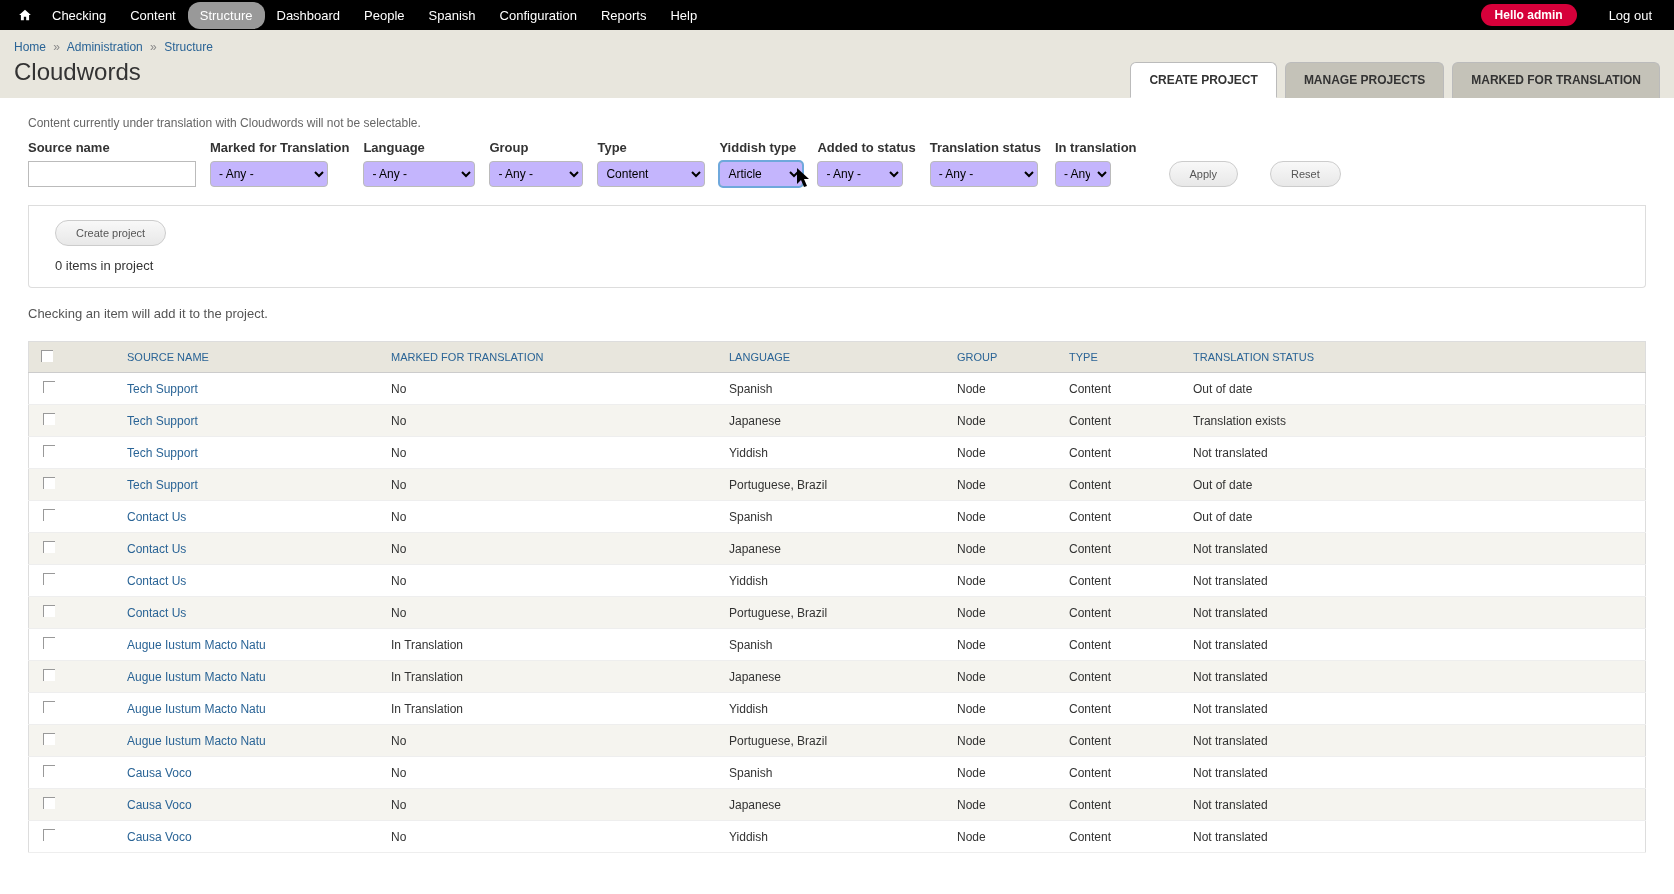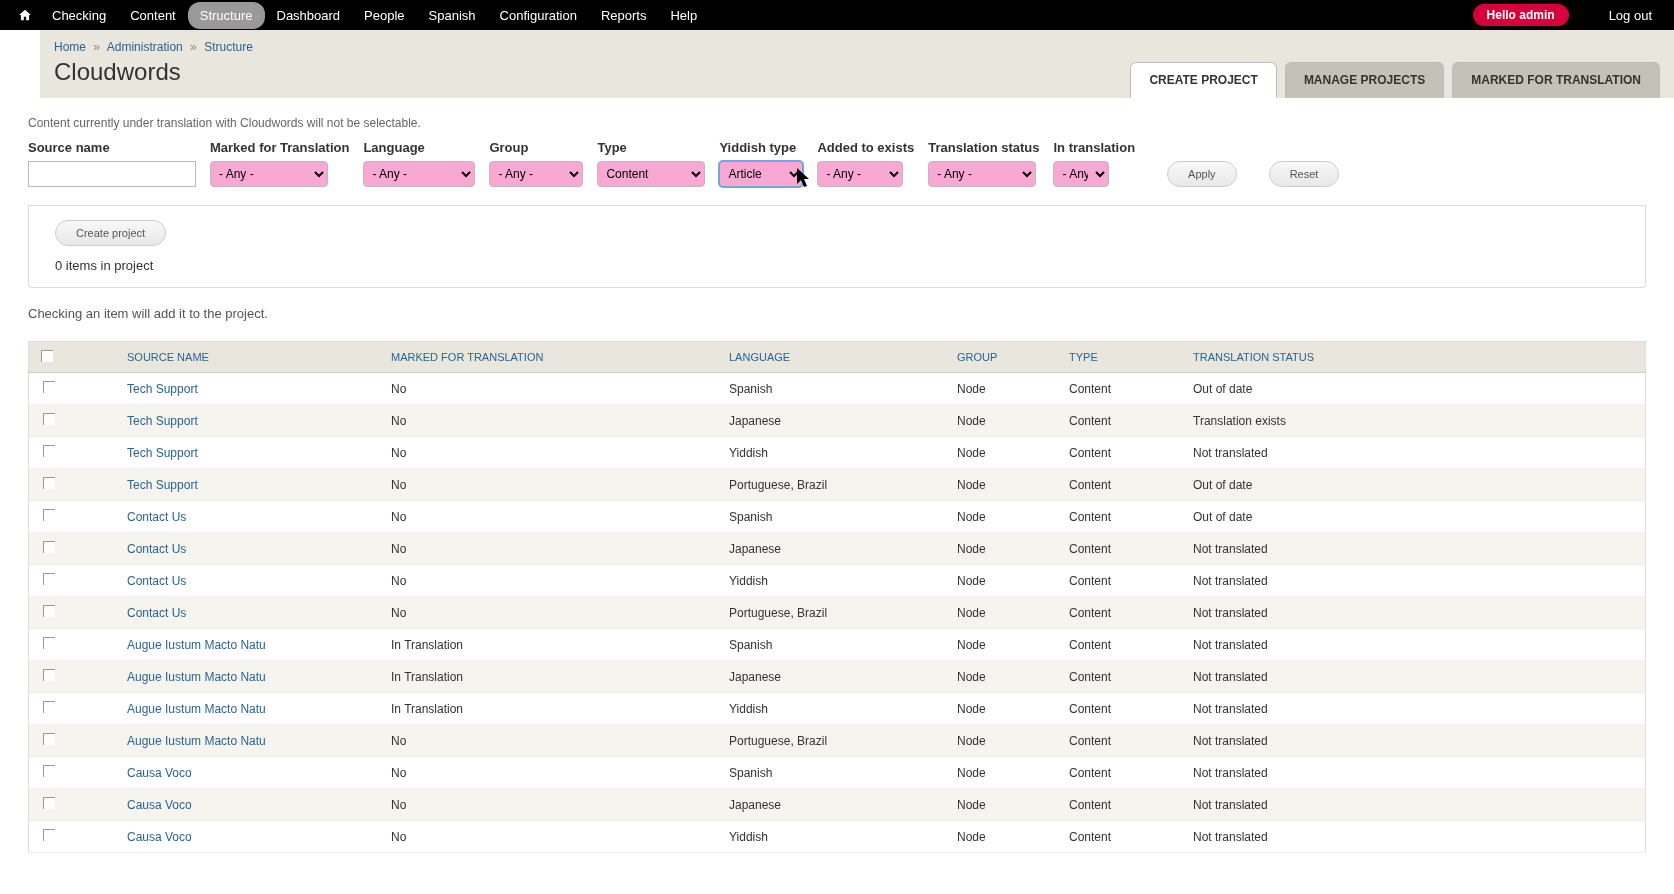"Hello admin" .admin-toolbar .right { gap: 28px -> 20px }
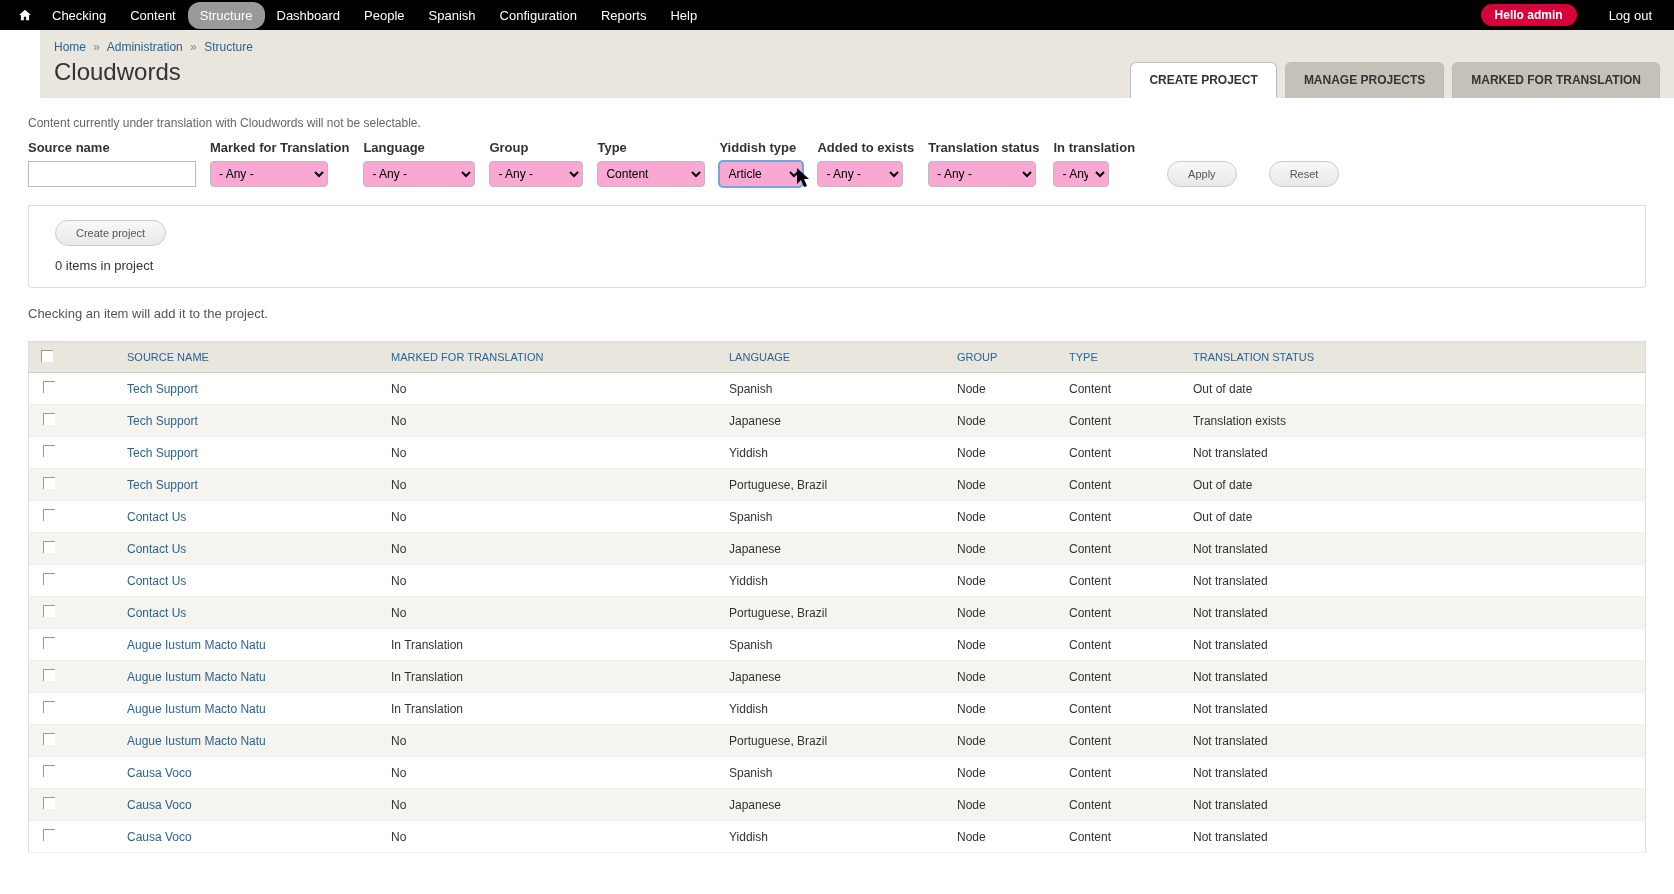"Home » Administration » Structure" .header-region { margin-left: 40px -> none }
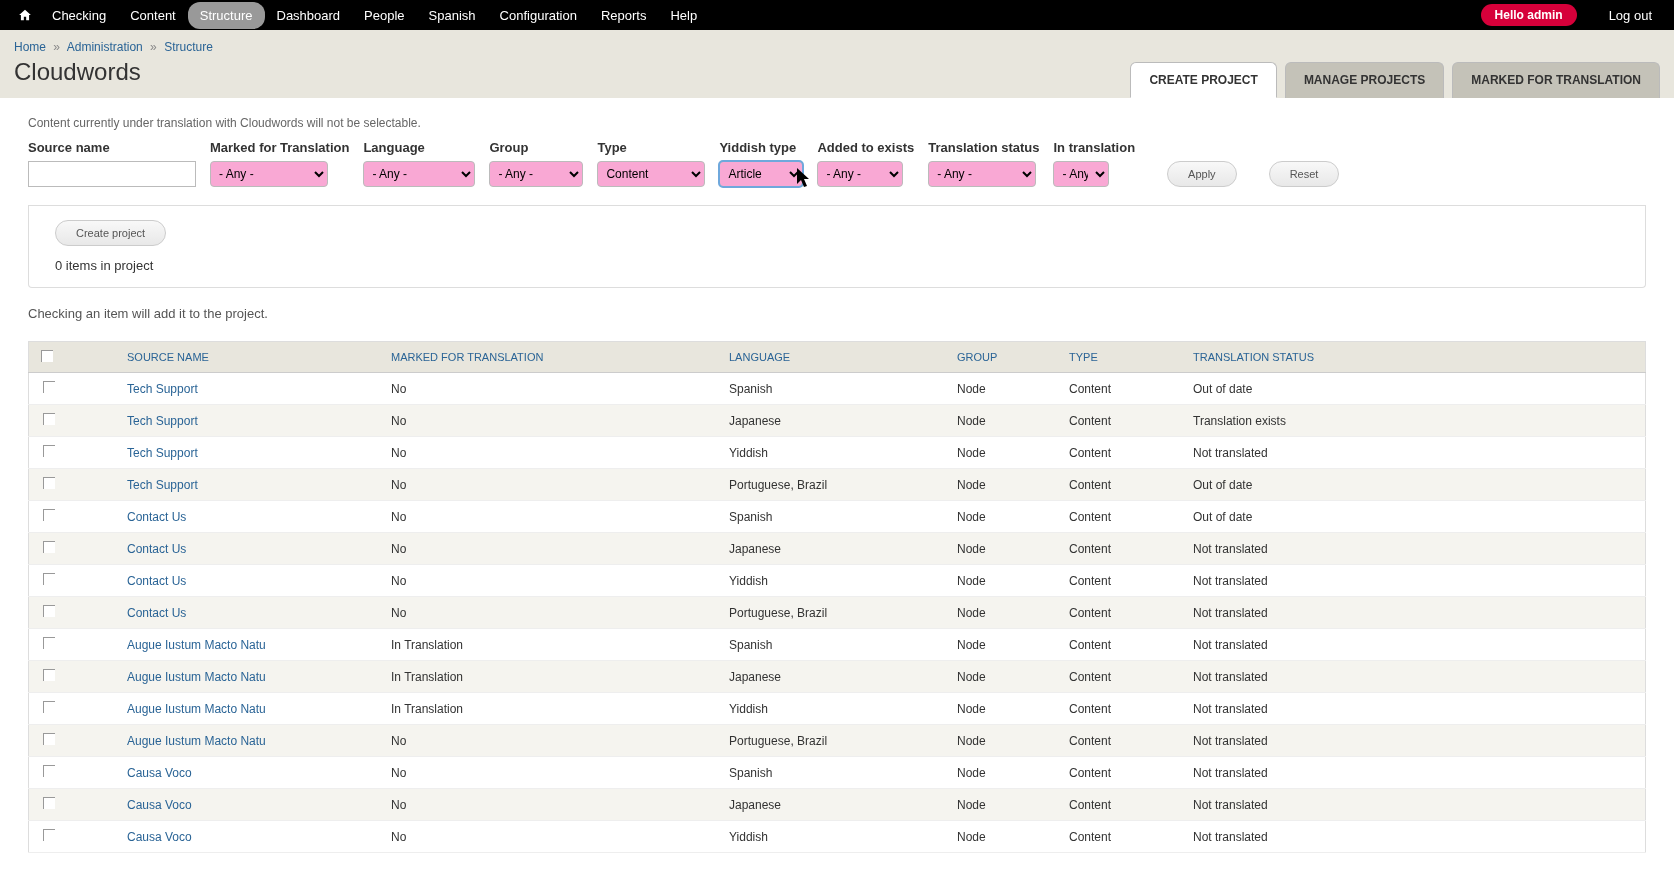"Added to exists" label { text: exists -> status }
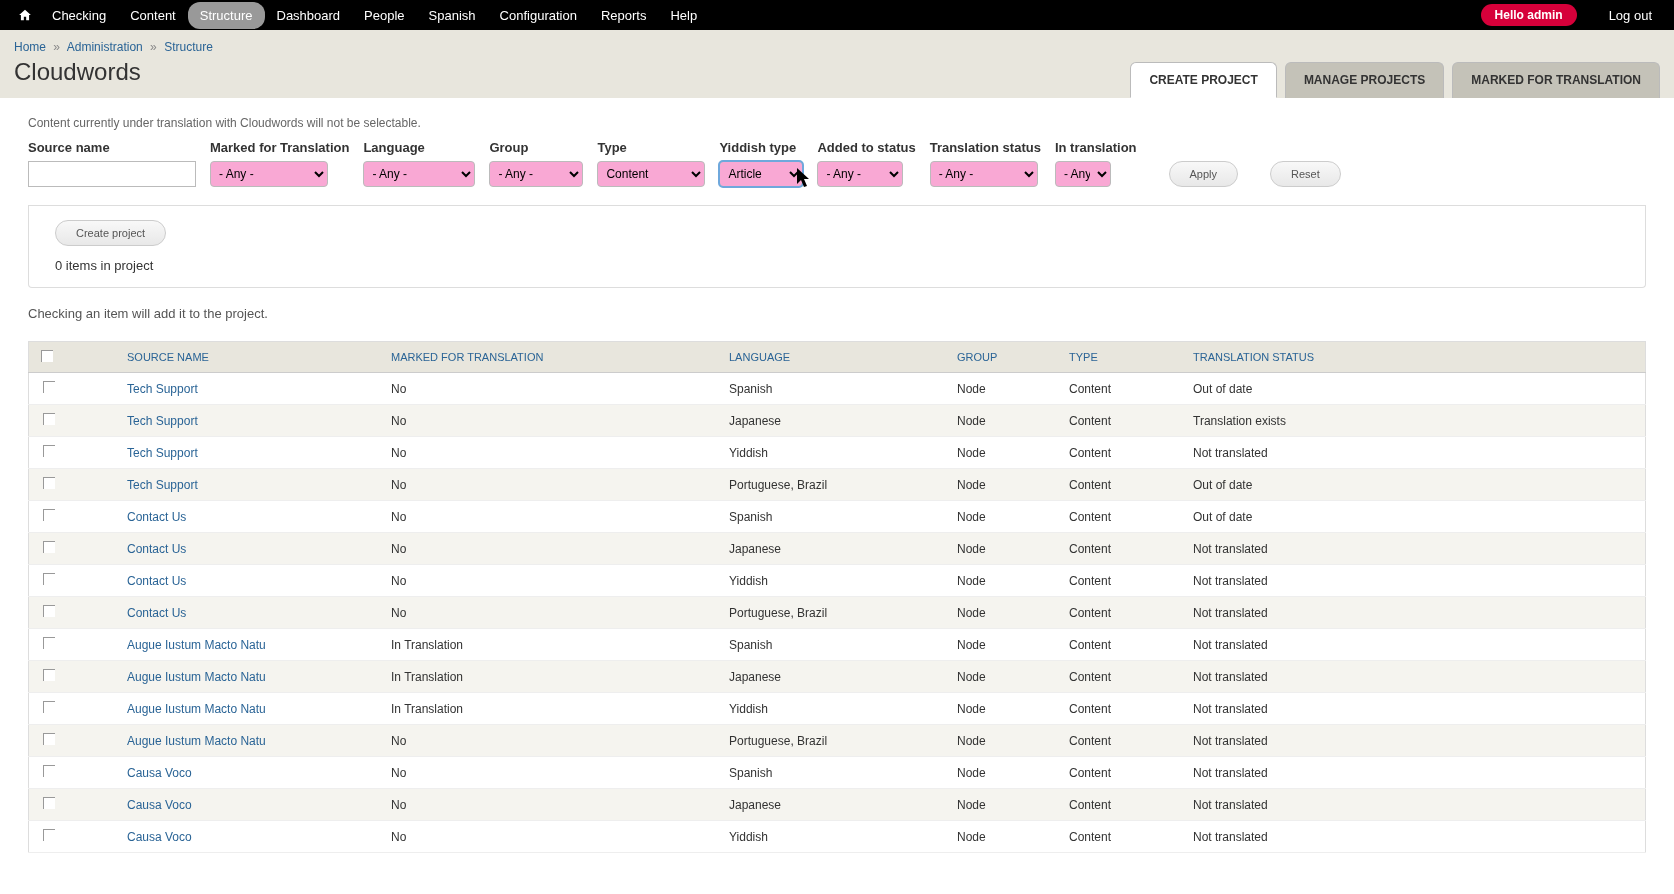"- Any -" .filter-item select { background: #f9a8d4 -> #c4b5fd }
